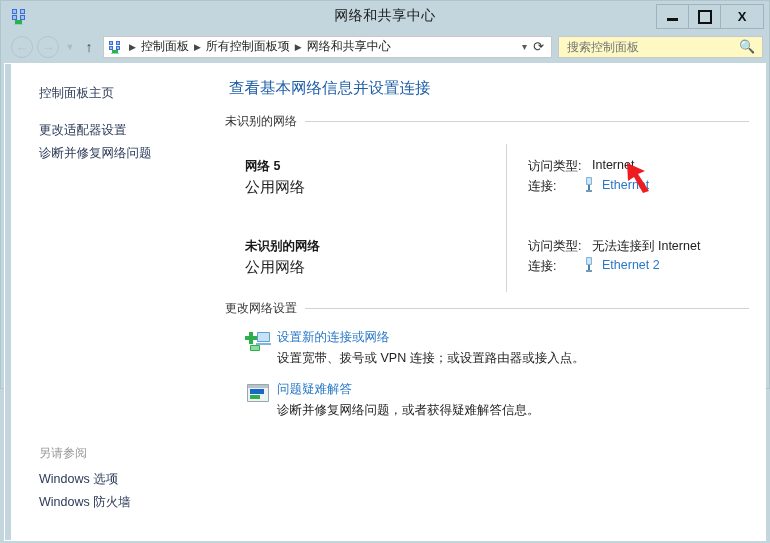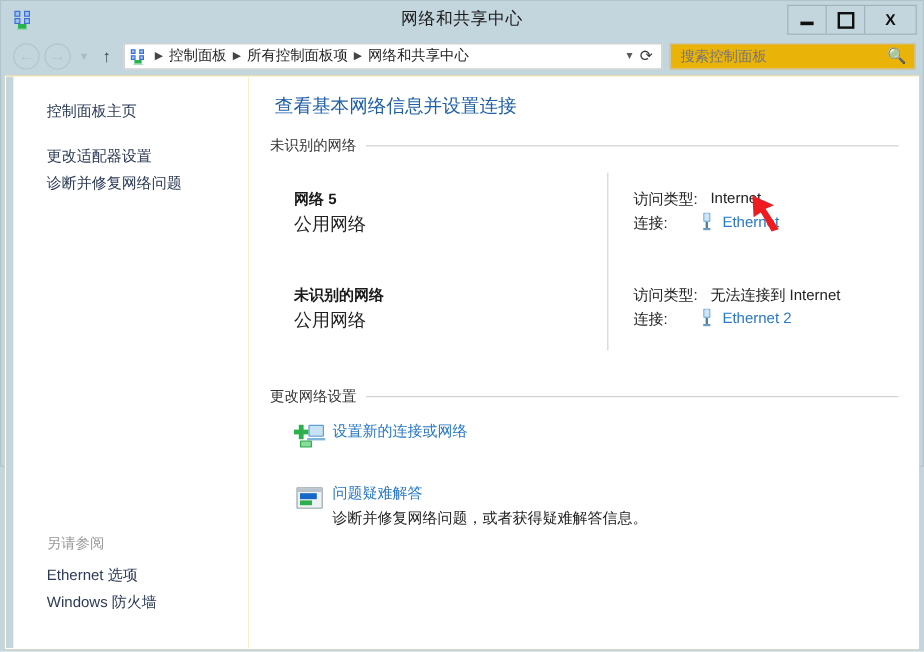"搜索控制面板" #searchbox { background: #eab308 -> #fef9c3 }
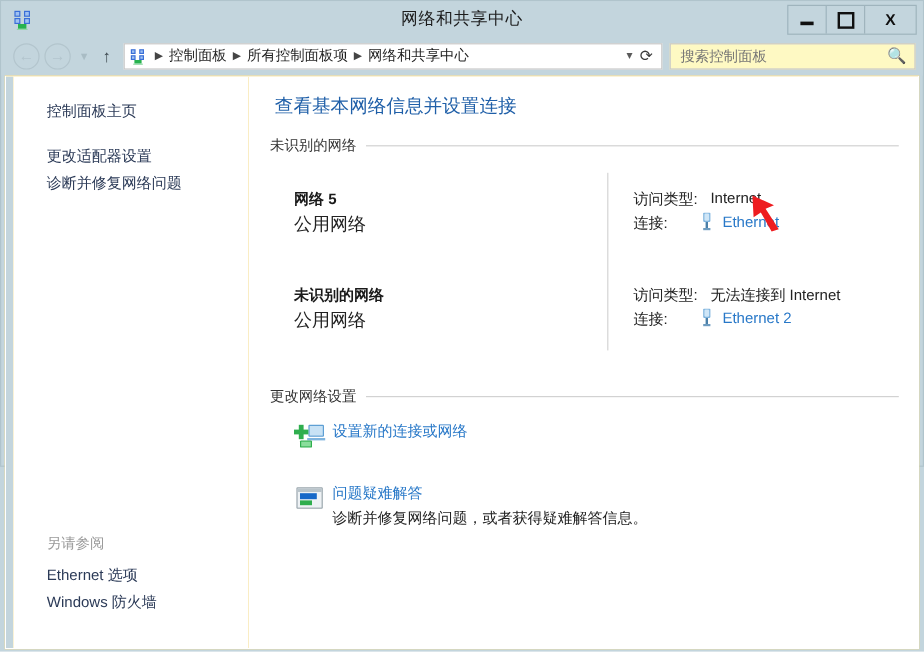"更改网络设置" #change-settings { margin-top: 22px -> none }
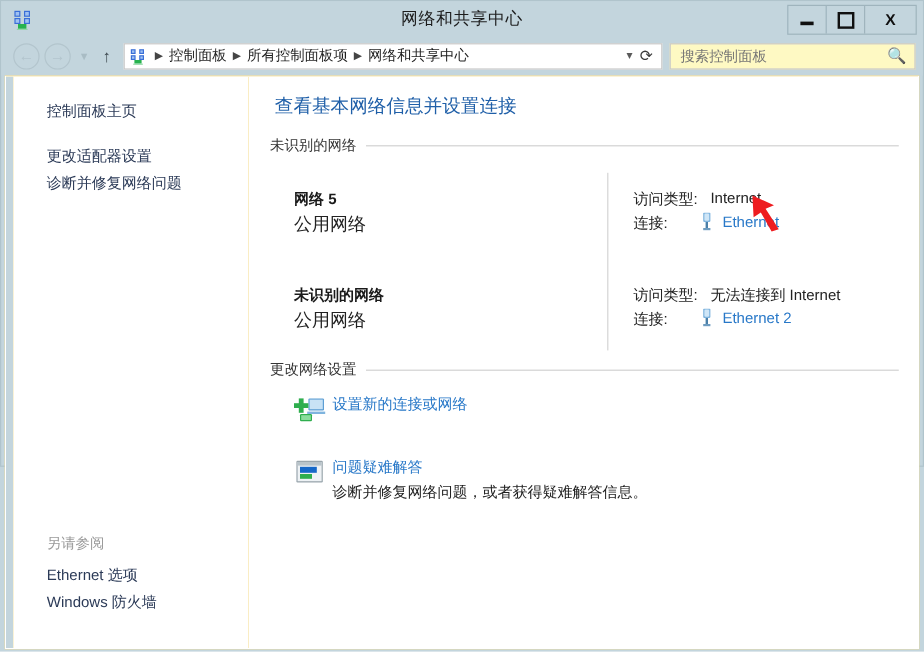"设置宽带、拨号或 VPN 连接；或设置路由器或接入点。" div.task-desc { html: none -> <div>设置宽带、拨号或 VPN 连接；或设置路由器或接入点。</div> }
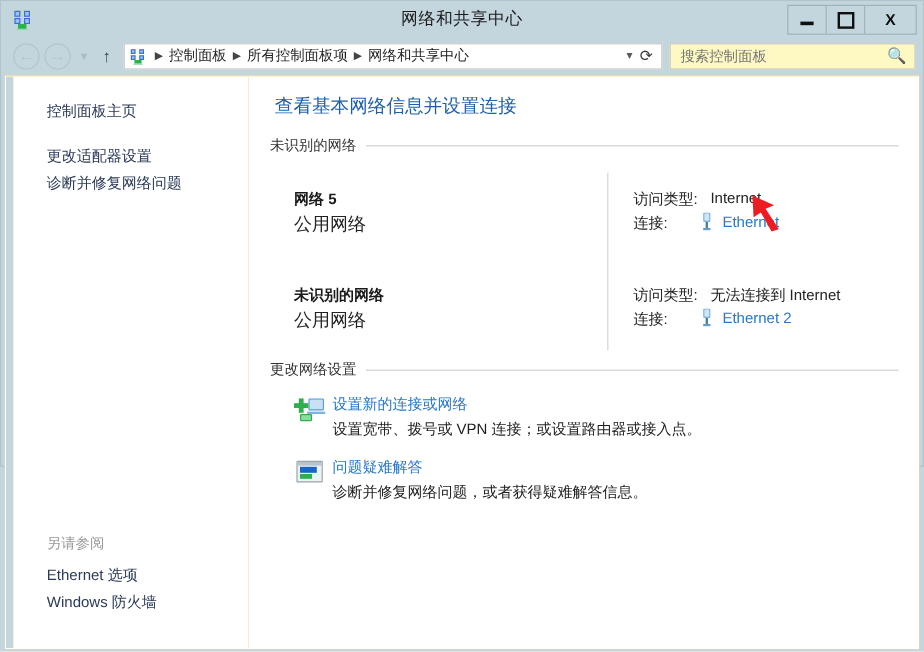"Ethernet 选项" a.side-link { text: Ethernet -> Windows }
